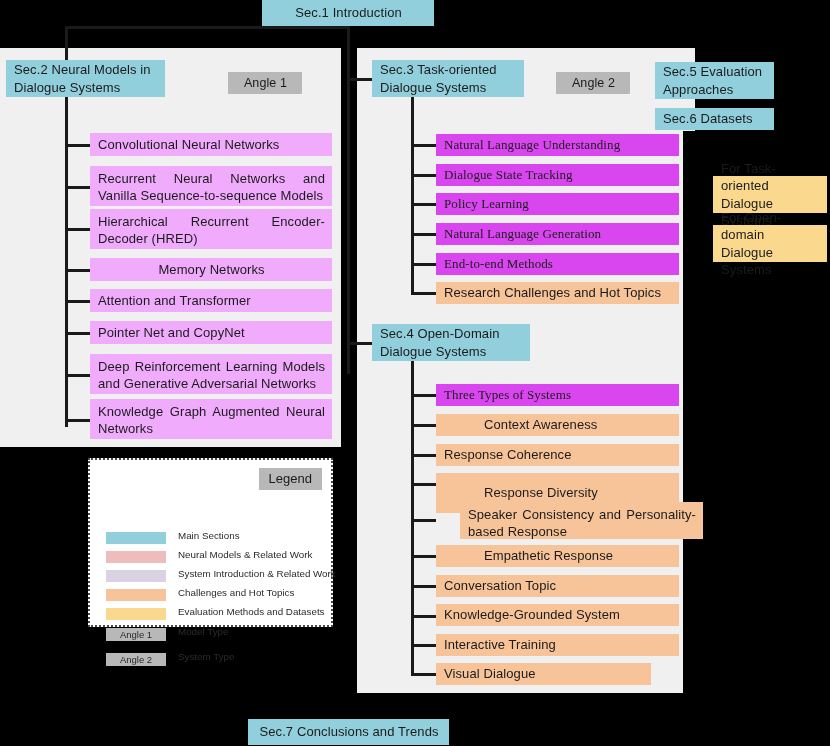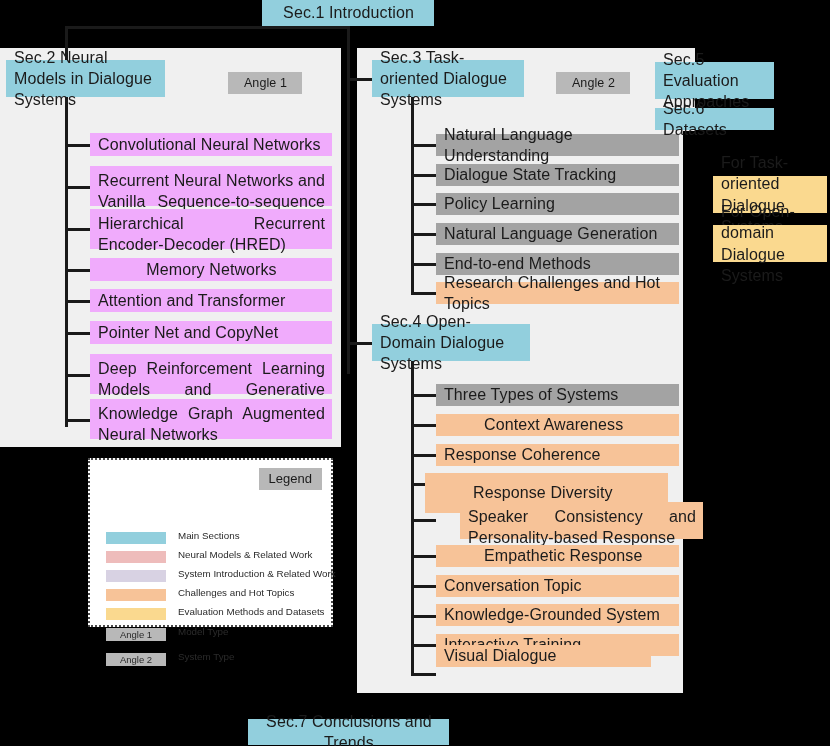"Sec.1 Introduction" .box { font-size: 16px -> 13px }
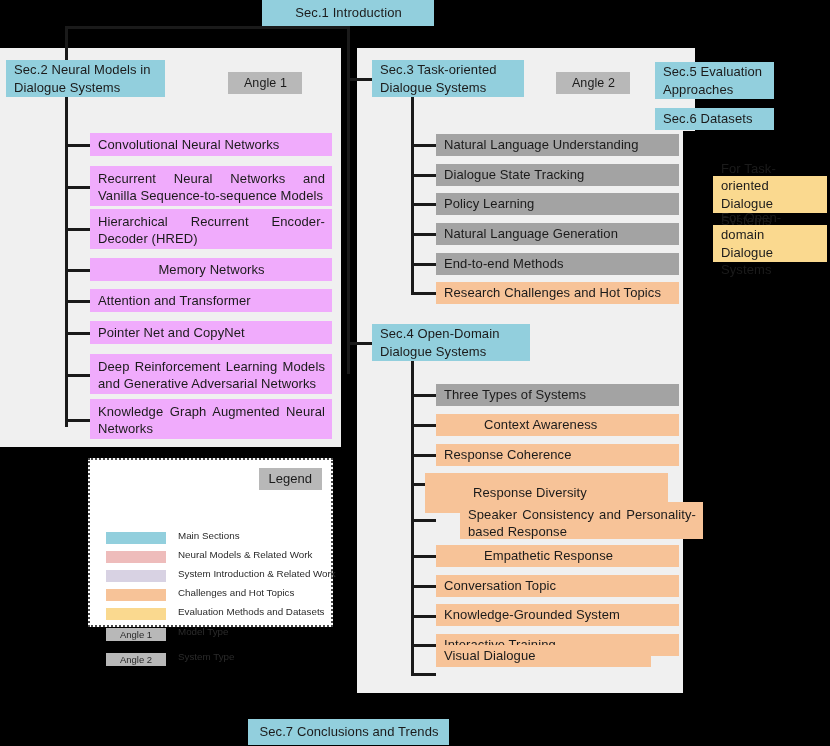"Natural Language Understanding" .sysintro { background: #a3a3a3 -> #d946ef; font-family: none -> Liberation Serif, serif }
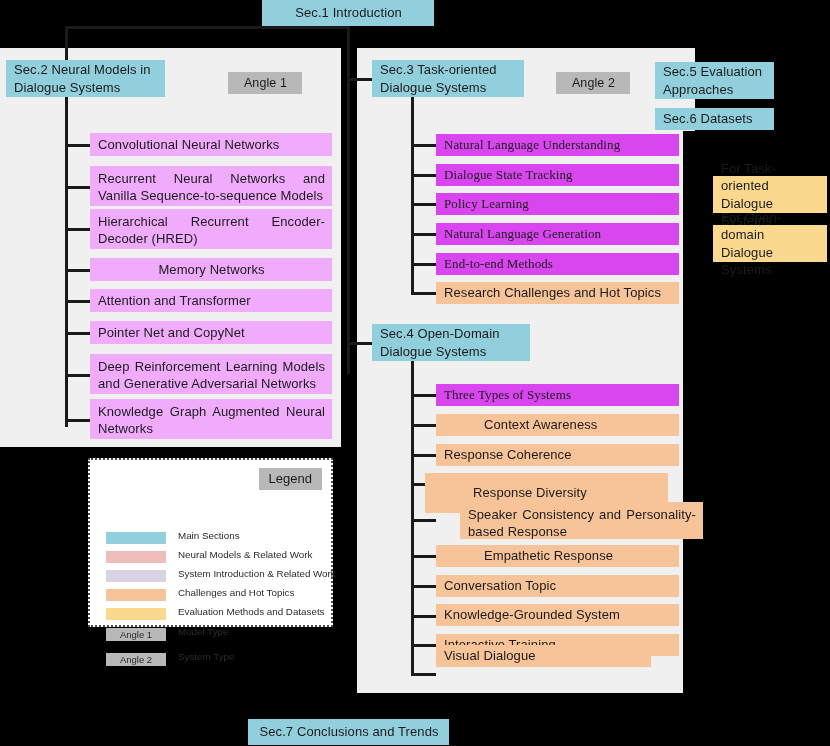"Response Diversity" div.box { left: 425px -> 436px }
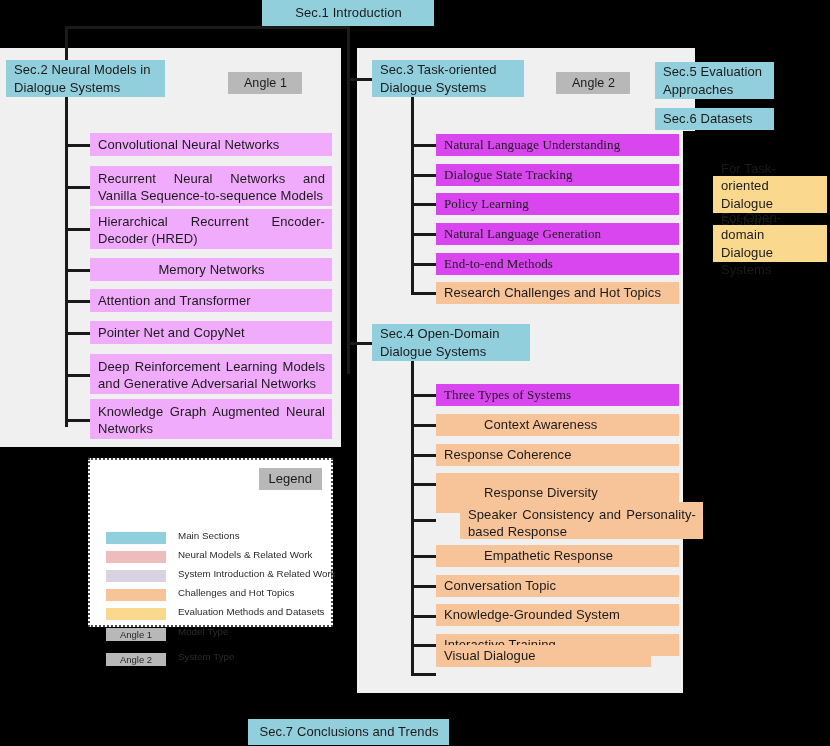"Visual Dialogue" div.box { top: 645px -> 663px }
